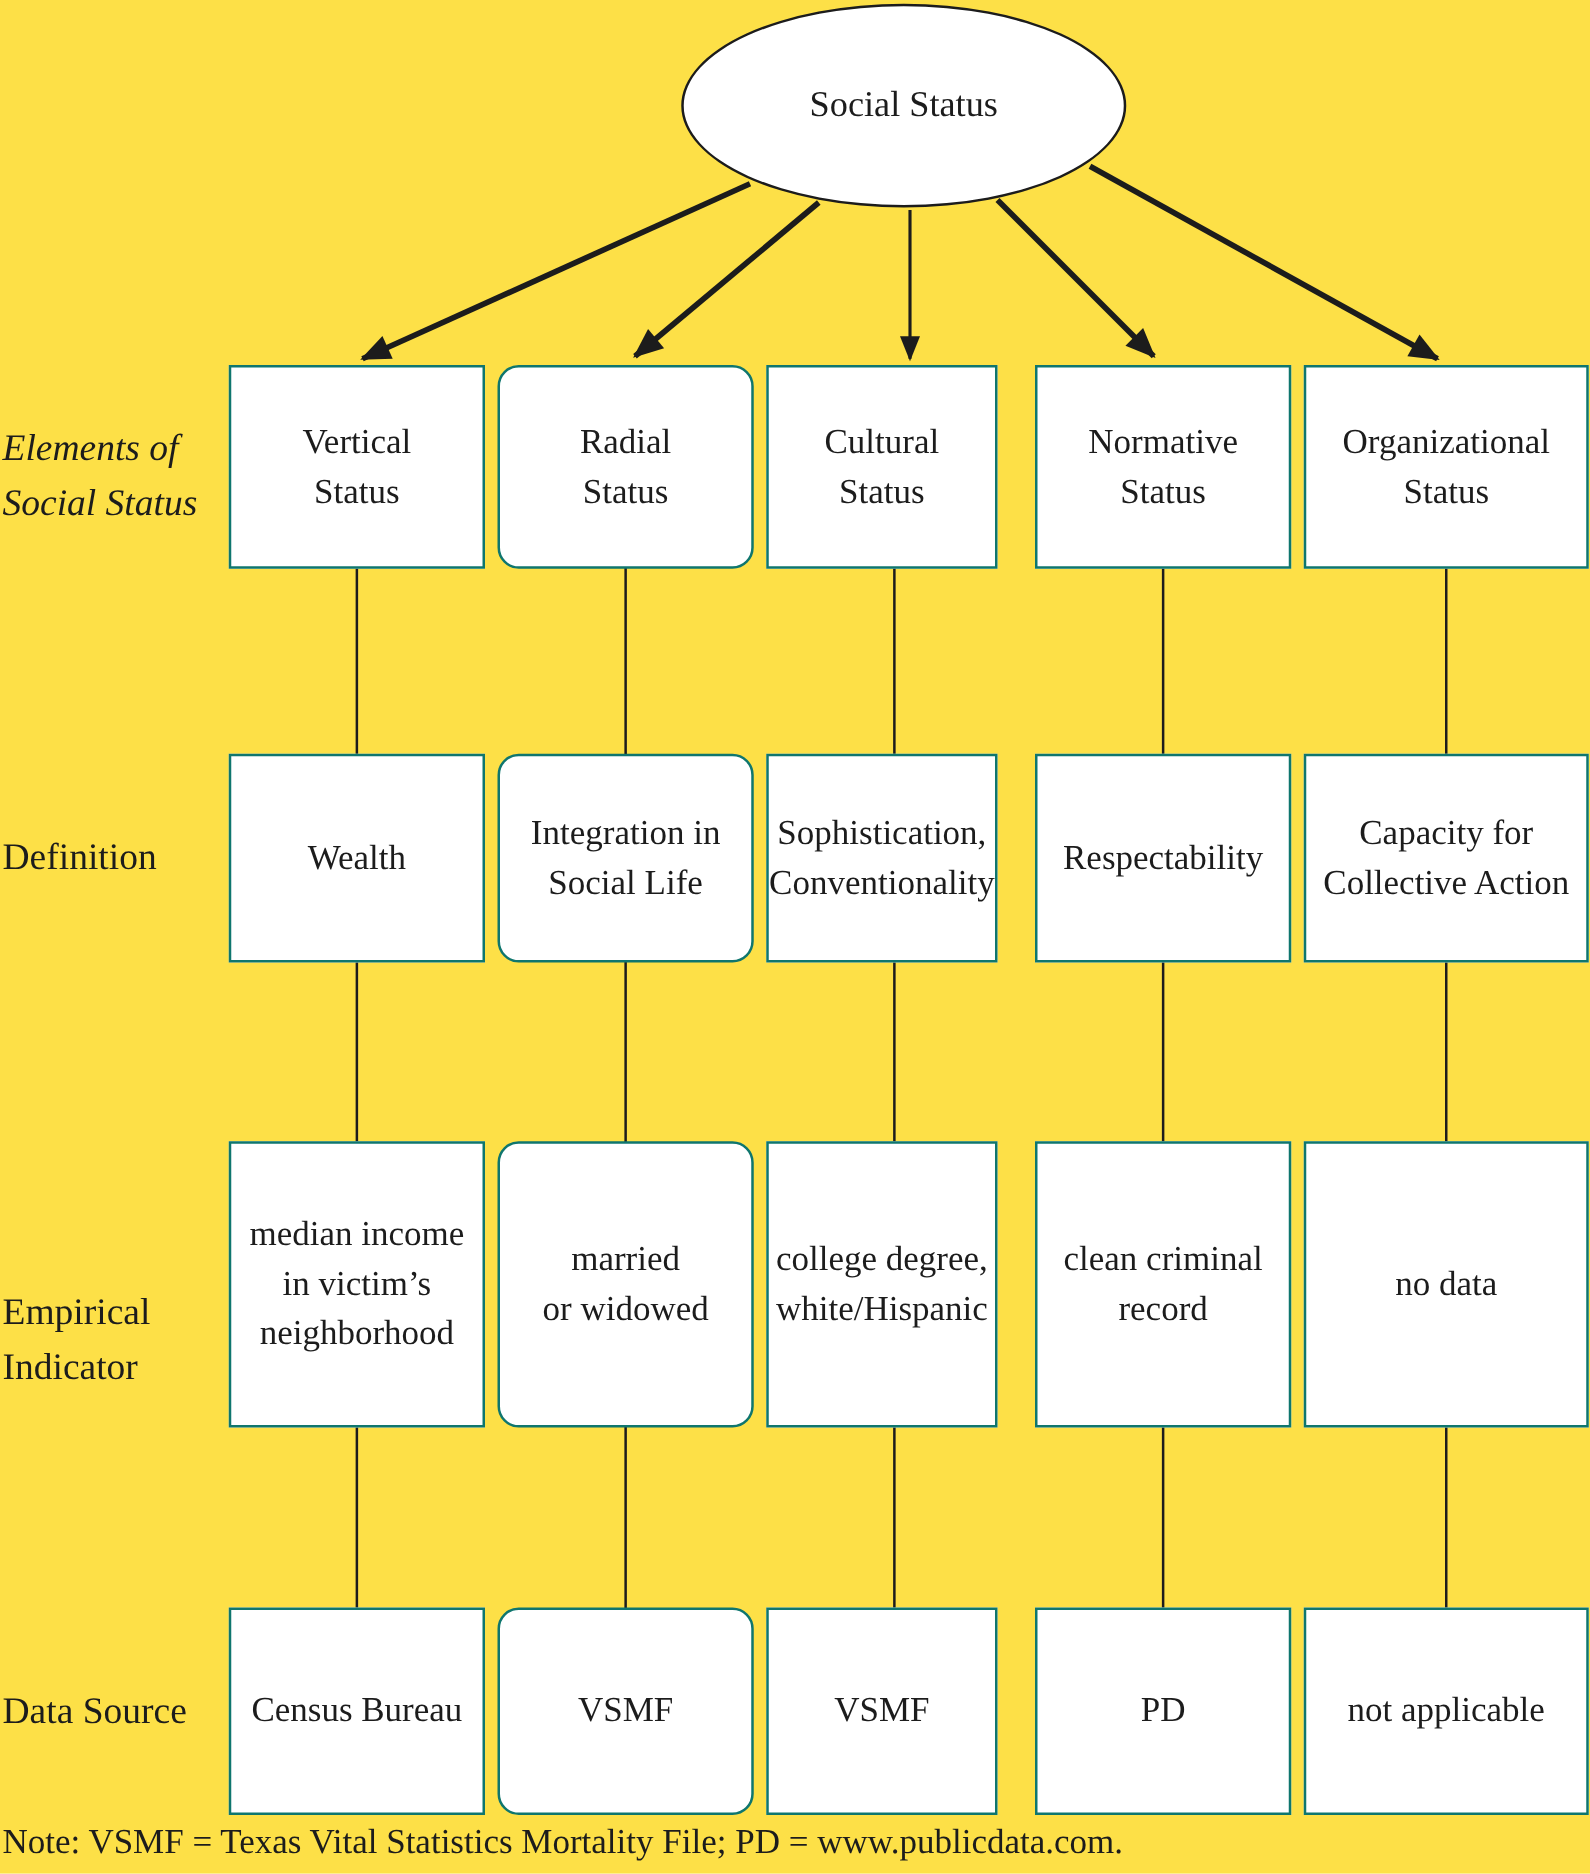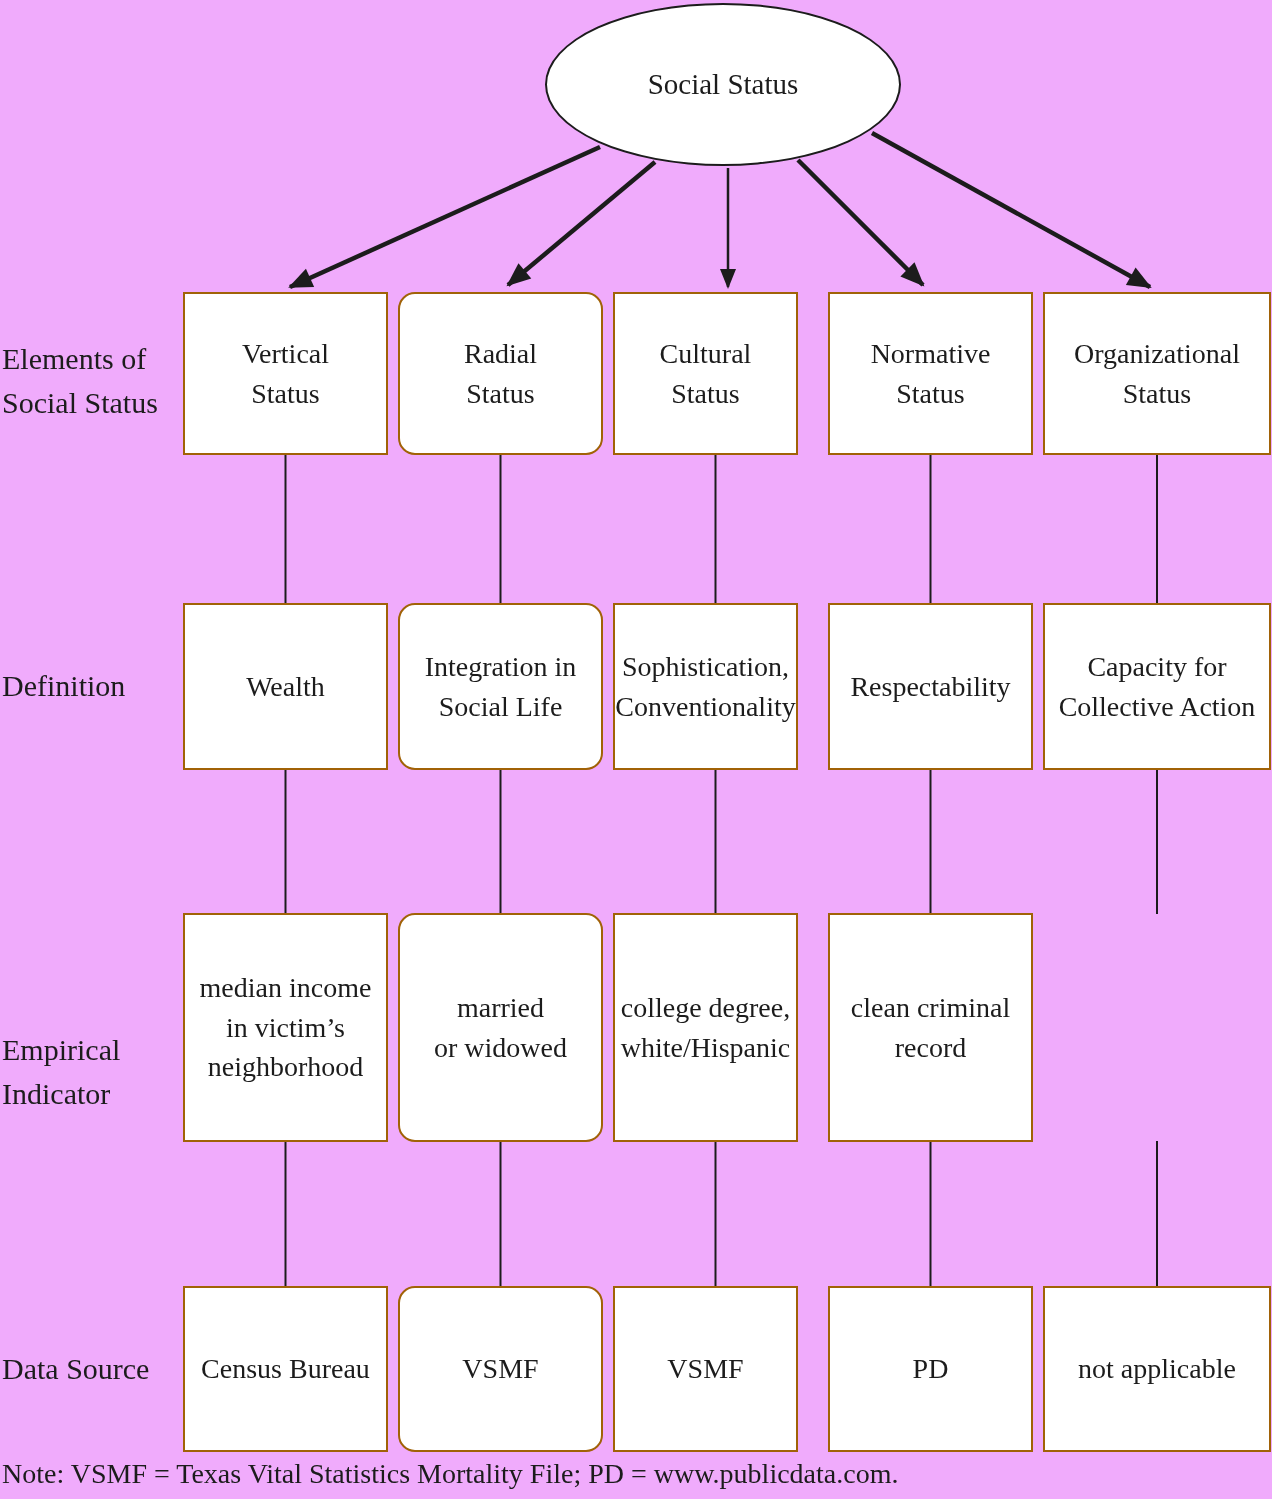"Social Status" .canvas { background: #f0abfc -> #fde047 }
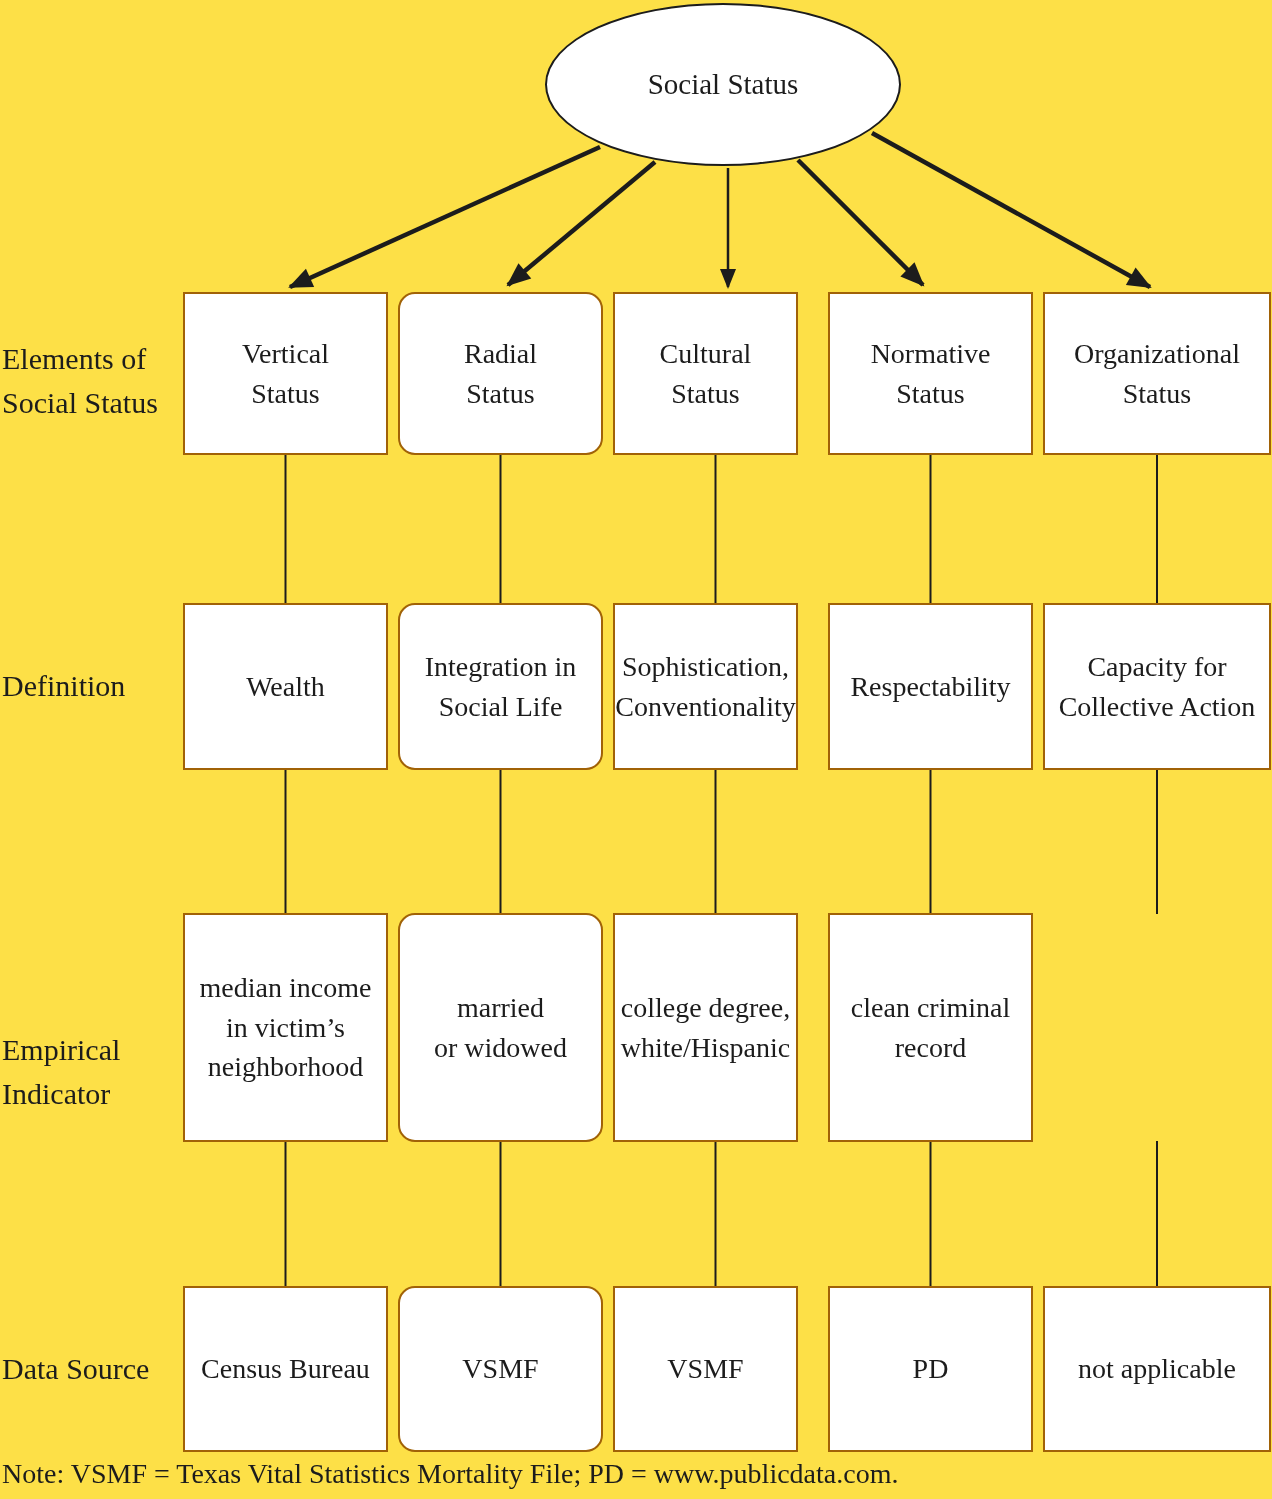"Elements of" .lbl-elements { font-style: none -> italic }
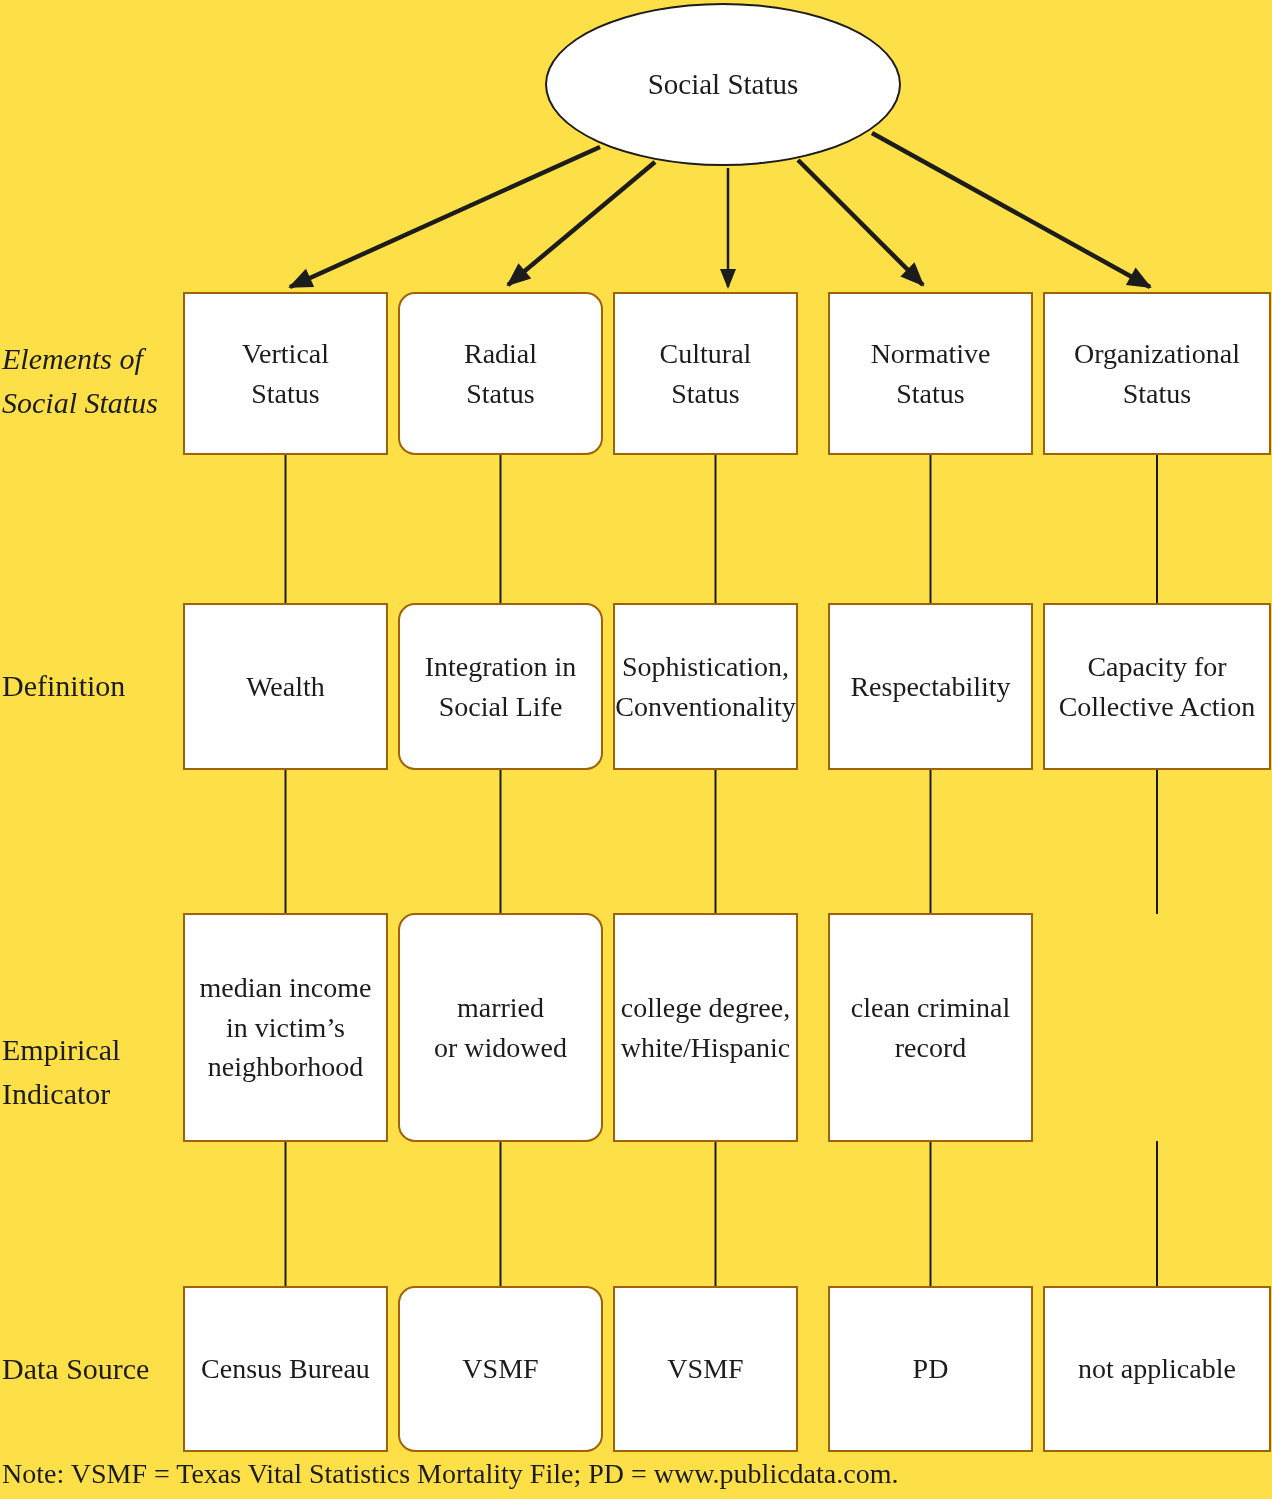"Vertical" .box { border: 2px solid #a16207 -> 2px solid #0f766e }
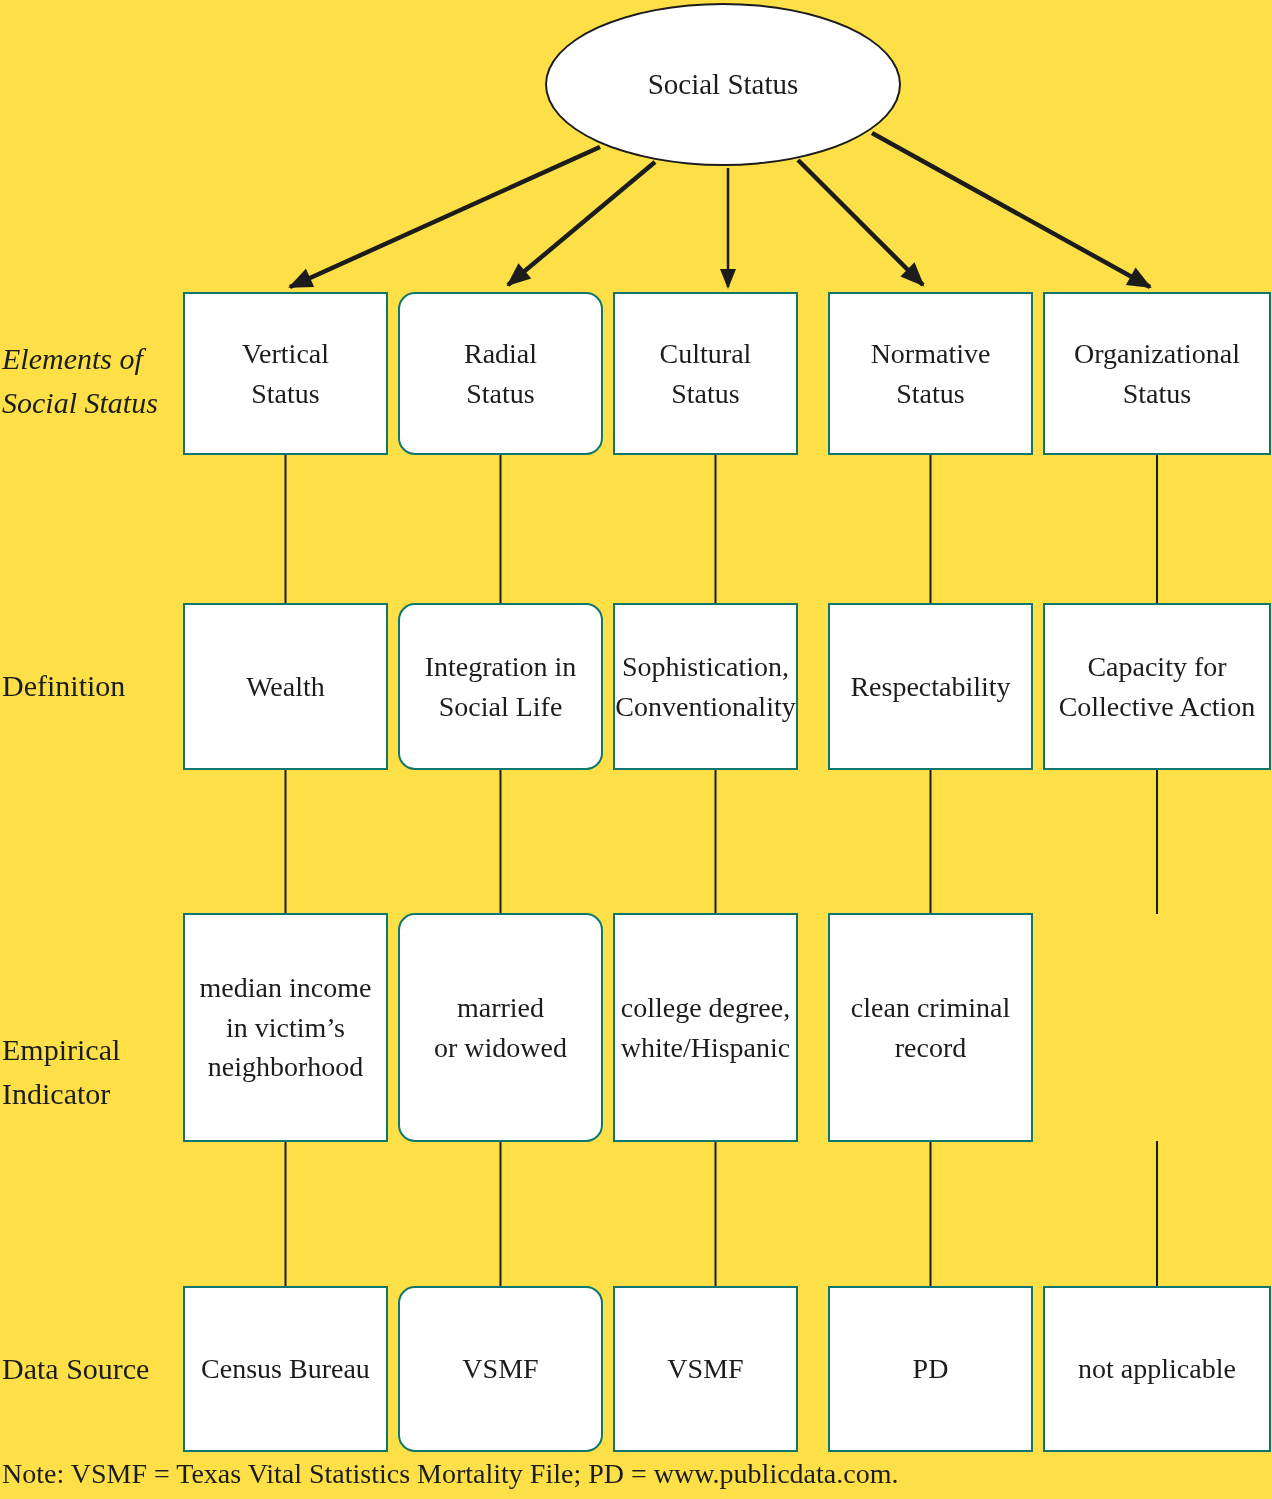"no data" div.box { html: none -> <div>no data</div> }
